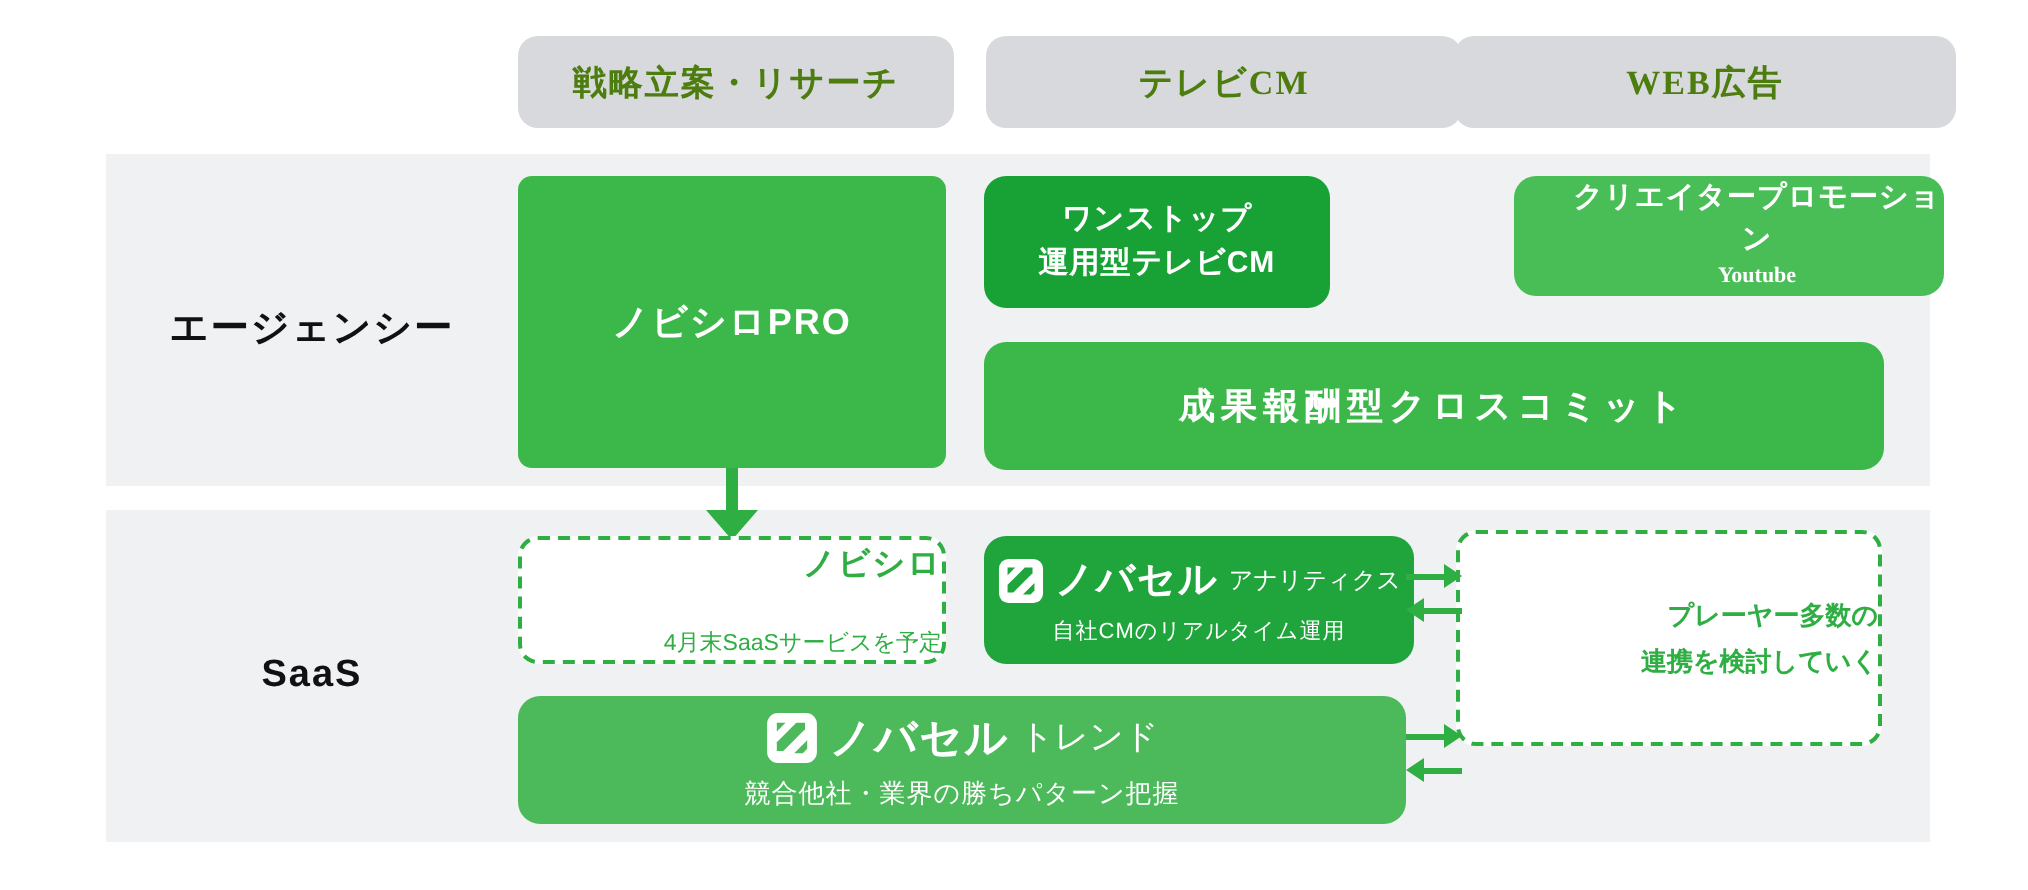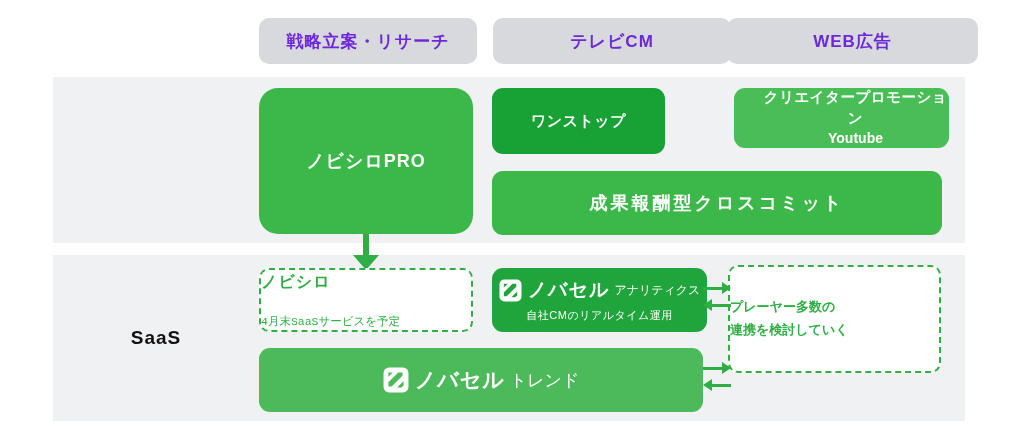"戦略立案・リサーチ" .pill { color: #6d28d9 -> #4d7c0f; font-family: none -> Liberation Serif, serif }
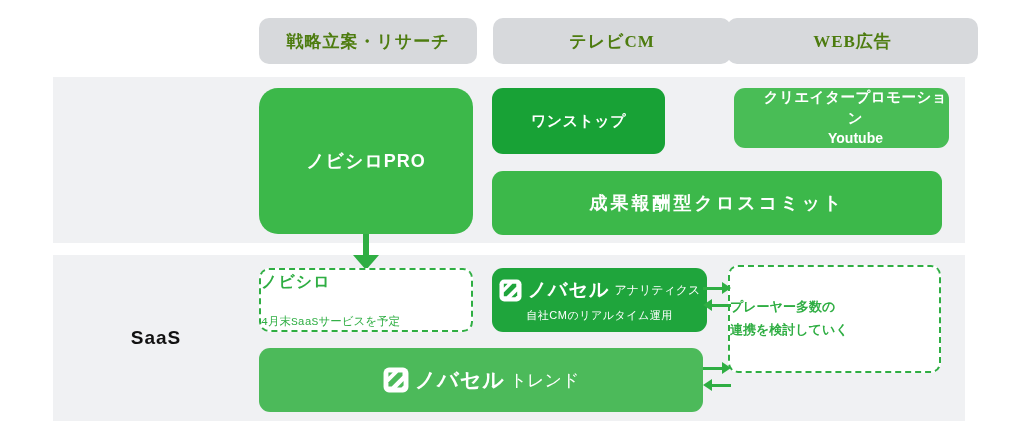"クリエイタープロモーション" div.gbox { left: 734px -> 757px }
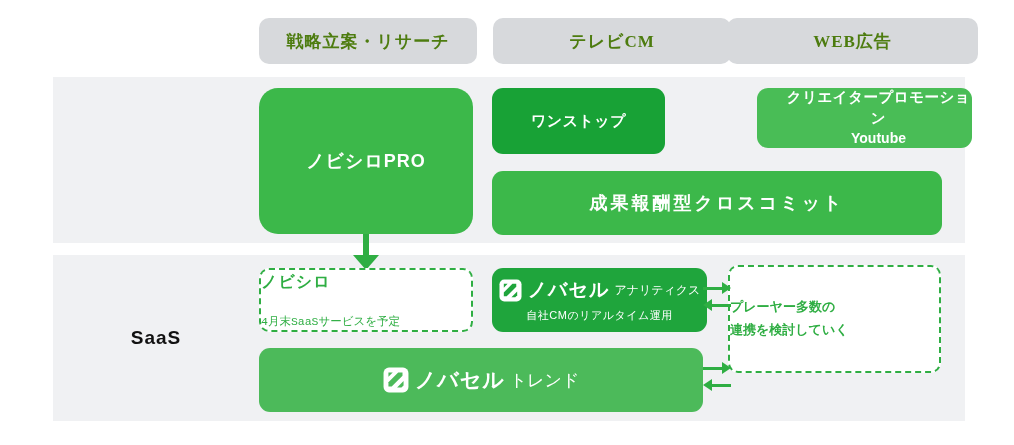"運用型テレビCM" span.box-line { html: none -> <span>運用型テレビCM</span> }
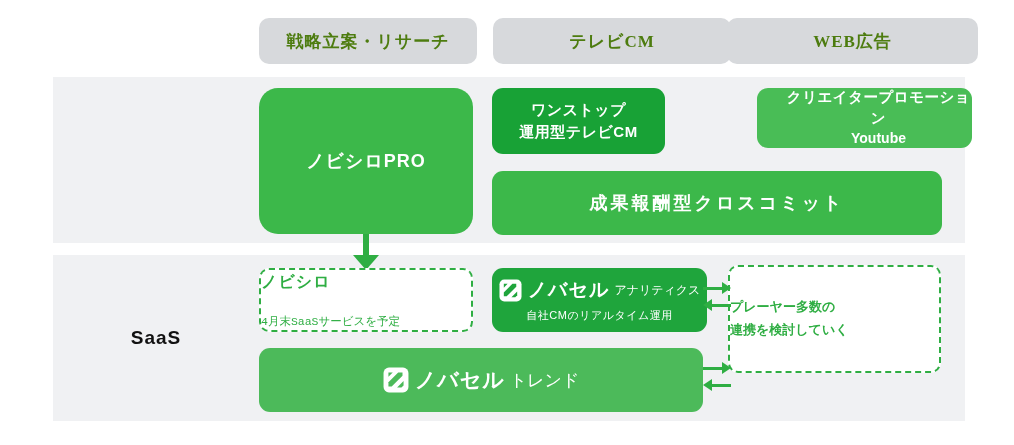"Youtube" .box-line-sm { font-family: none -> Liberation Serif, serif; font-size: 14px -> 11px }
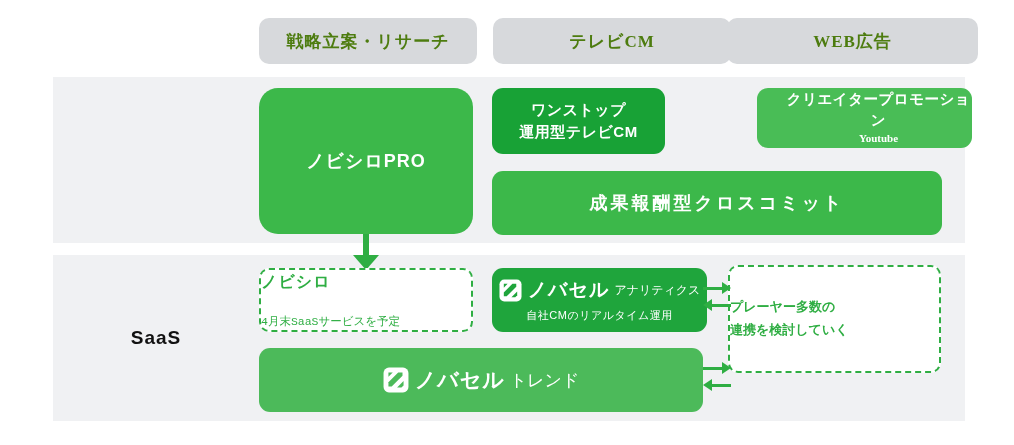"エージェンシー" div.row-label { html: none -> <div>エージェンシー</div> }
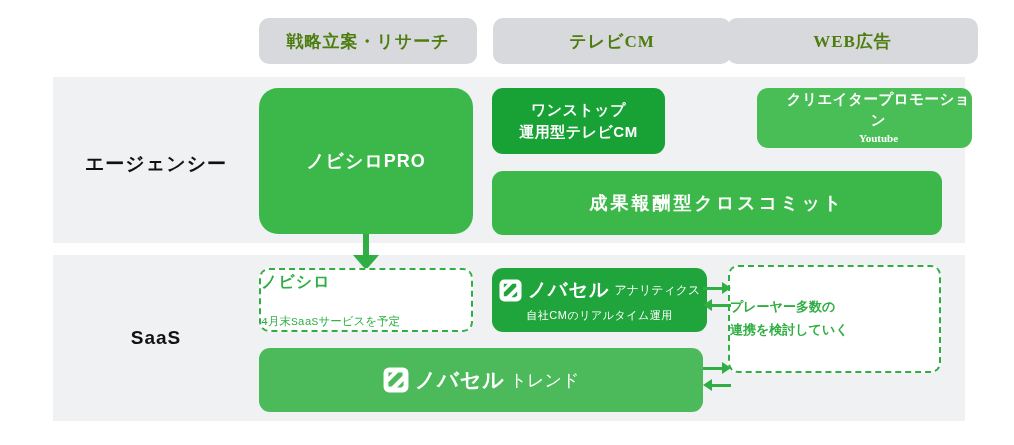"ノビシロPRO" div.gbox { border-radius: 19px -> 7px }
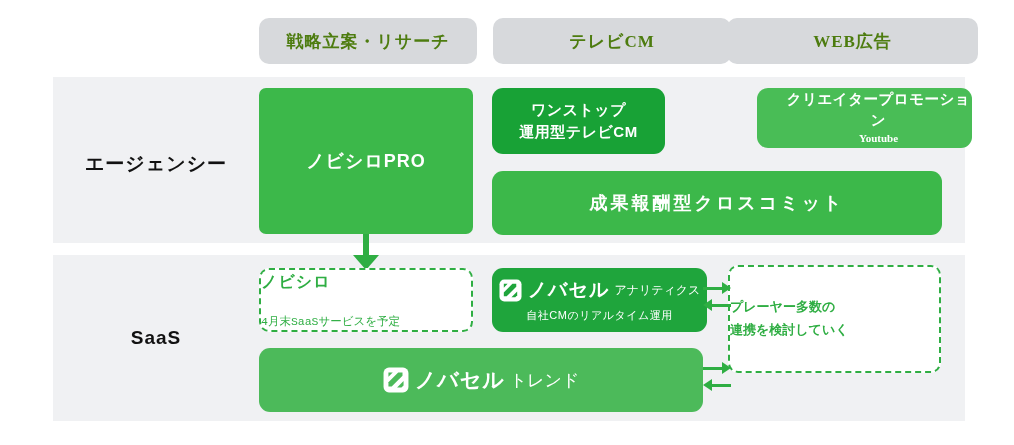"ノビシロ" .dashed { align-items: flex-start -> flex-end; font-family: Liberation Mono, monospace -> none }
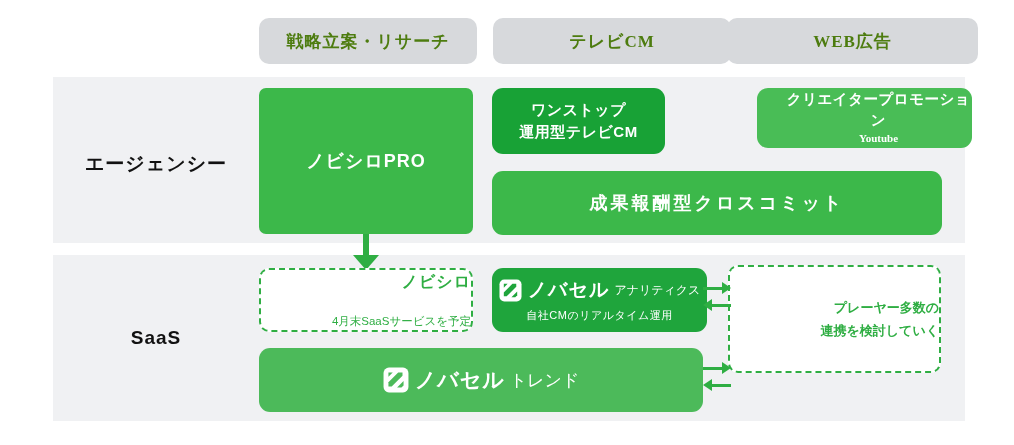"競合他社・業界の勝ちパターン把握" span.box-sub { html: none -> <span>競合他社・業界の勝ちパターン把握</span> }
